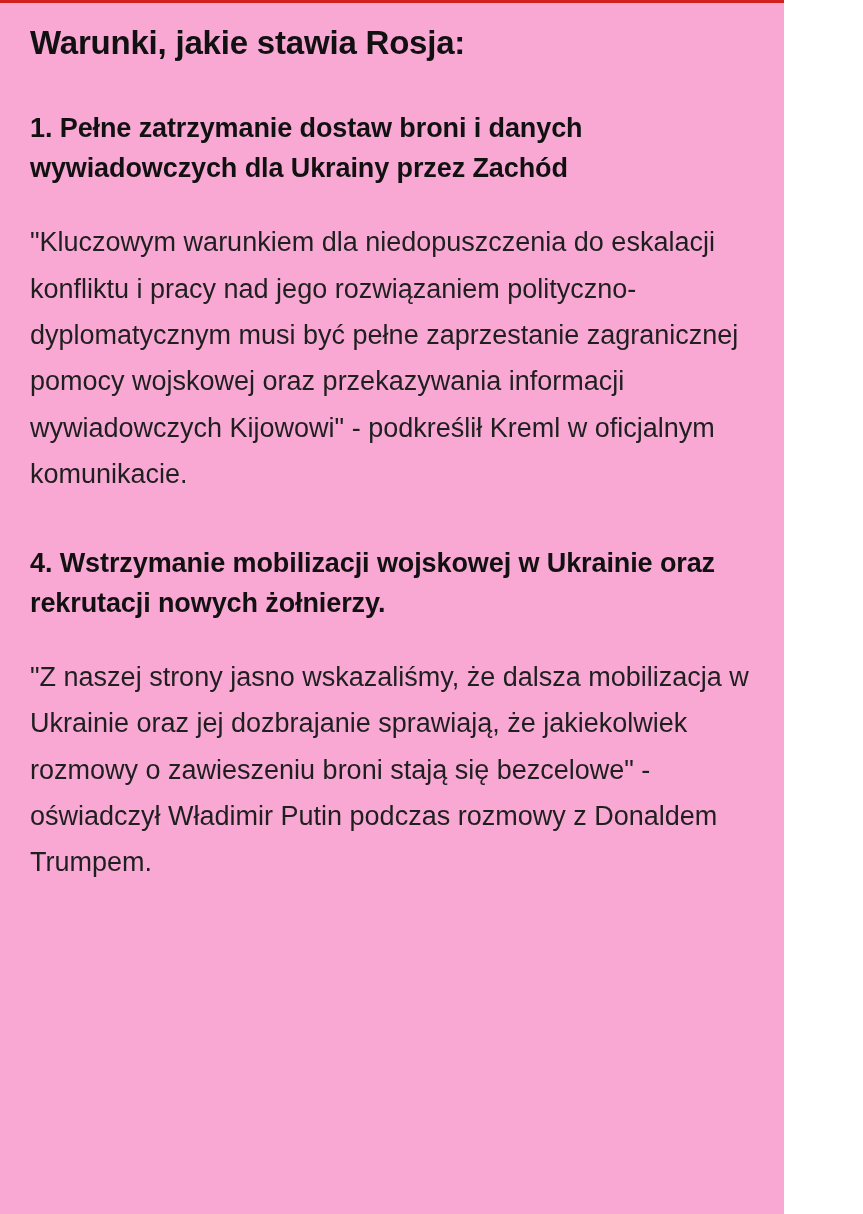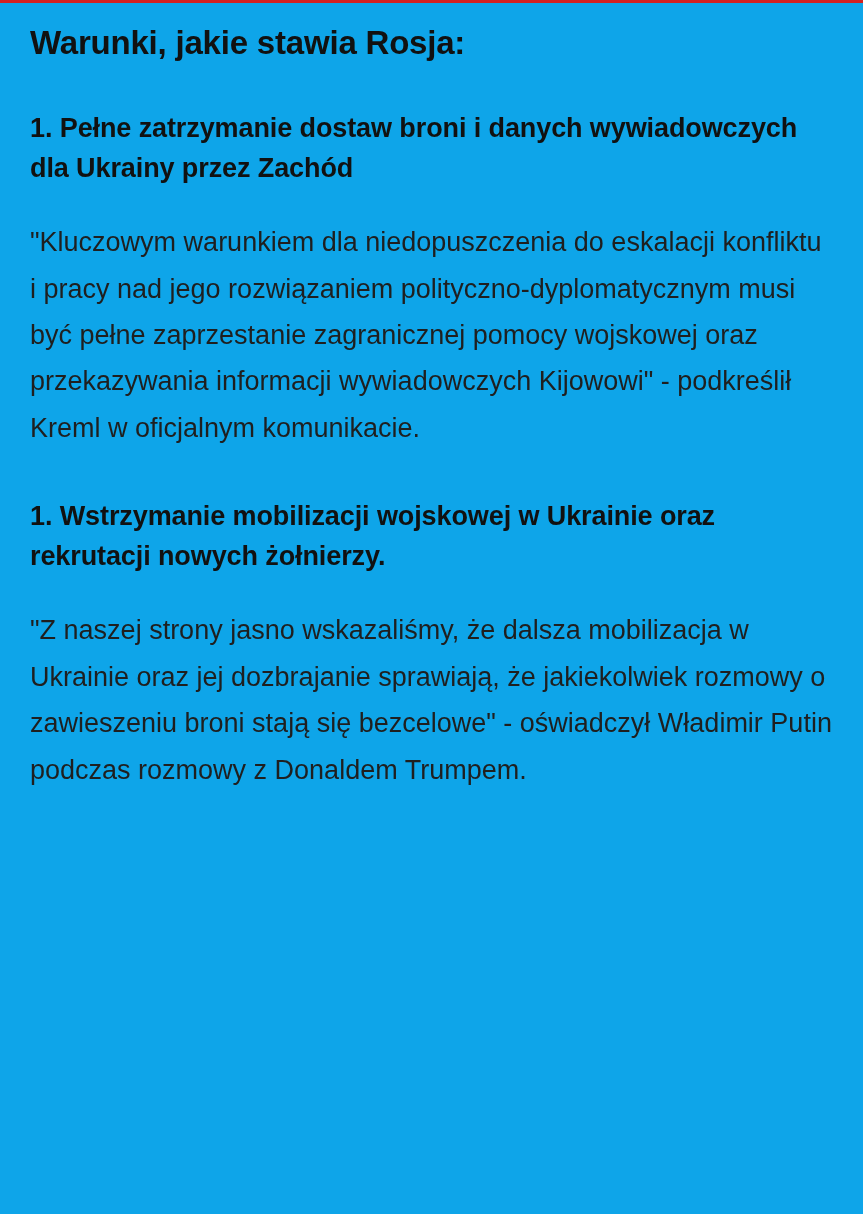"Warunki, jakie stawia Rosja:" .page { background: #0ea5e9 -> #f9a8d4; width: 863px -> 784px }
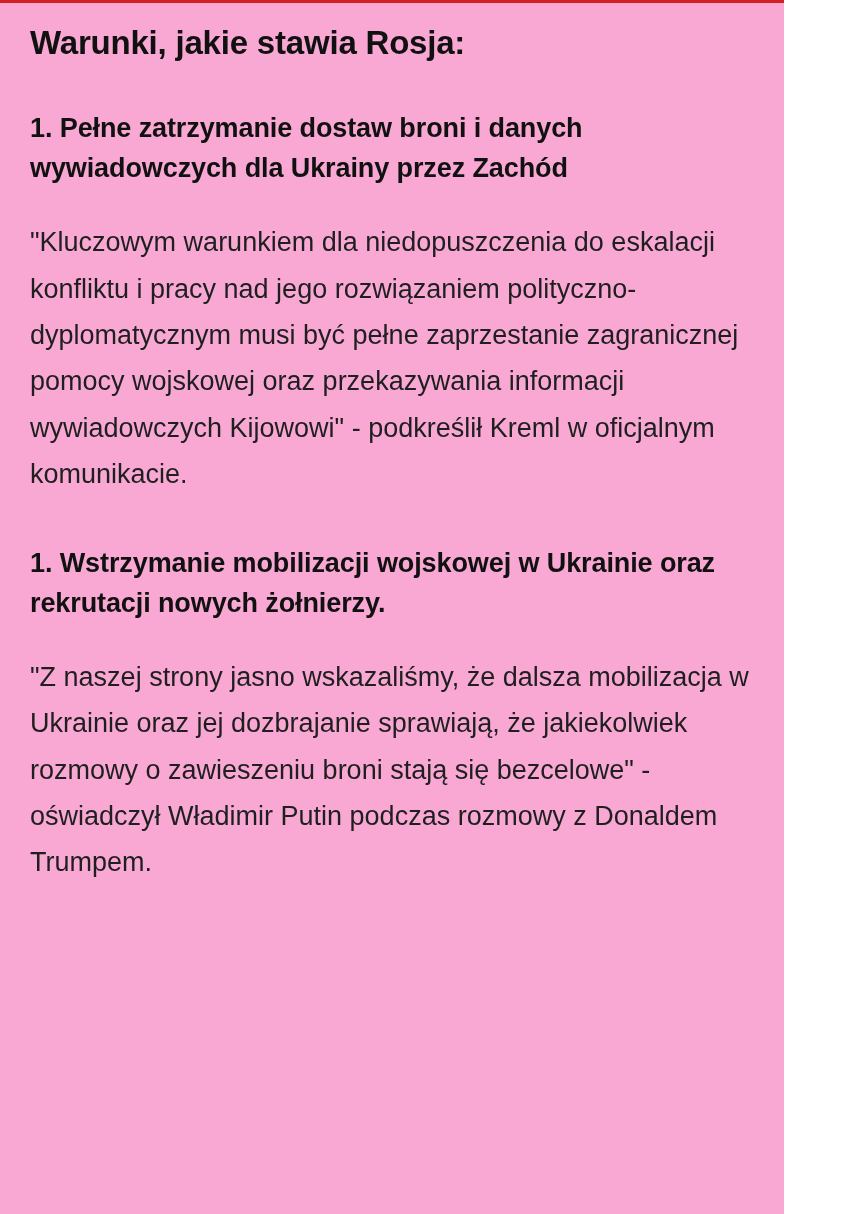"1. Wstrzymanie mobilizacji wojskowej w" h2.condition-heading { text: 1 -> 4 }
